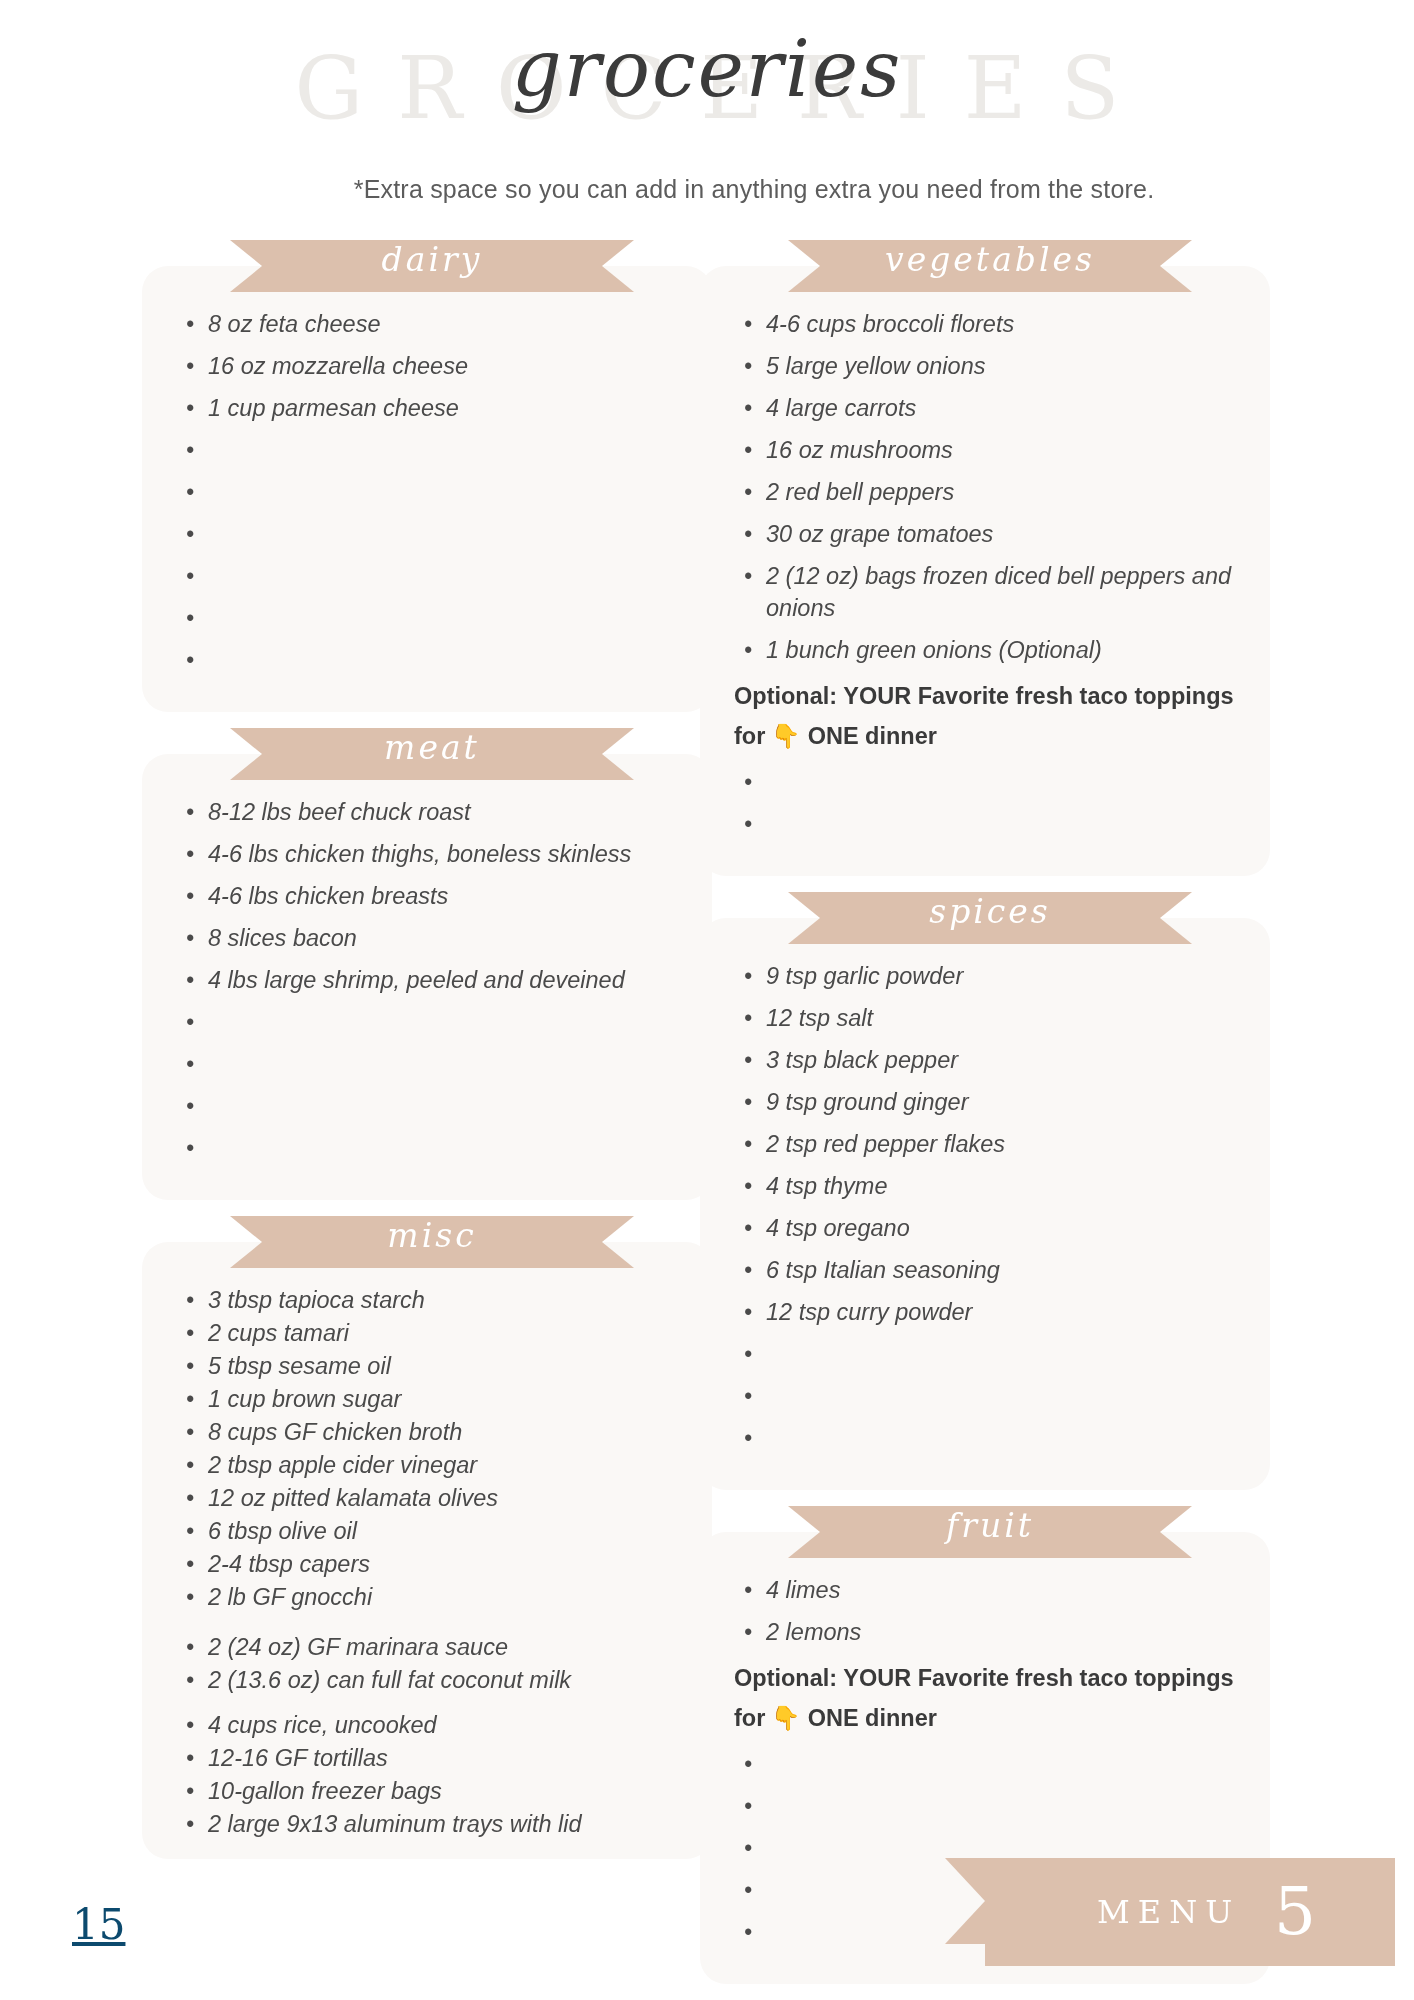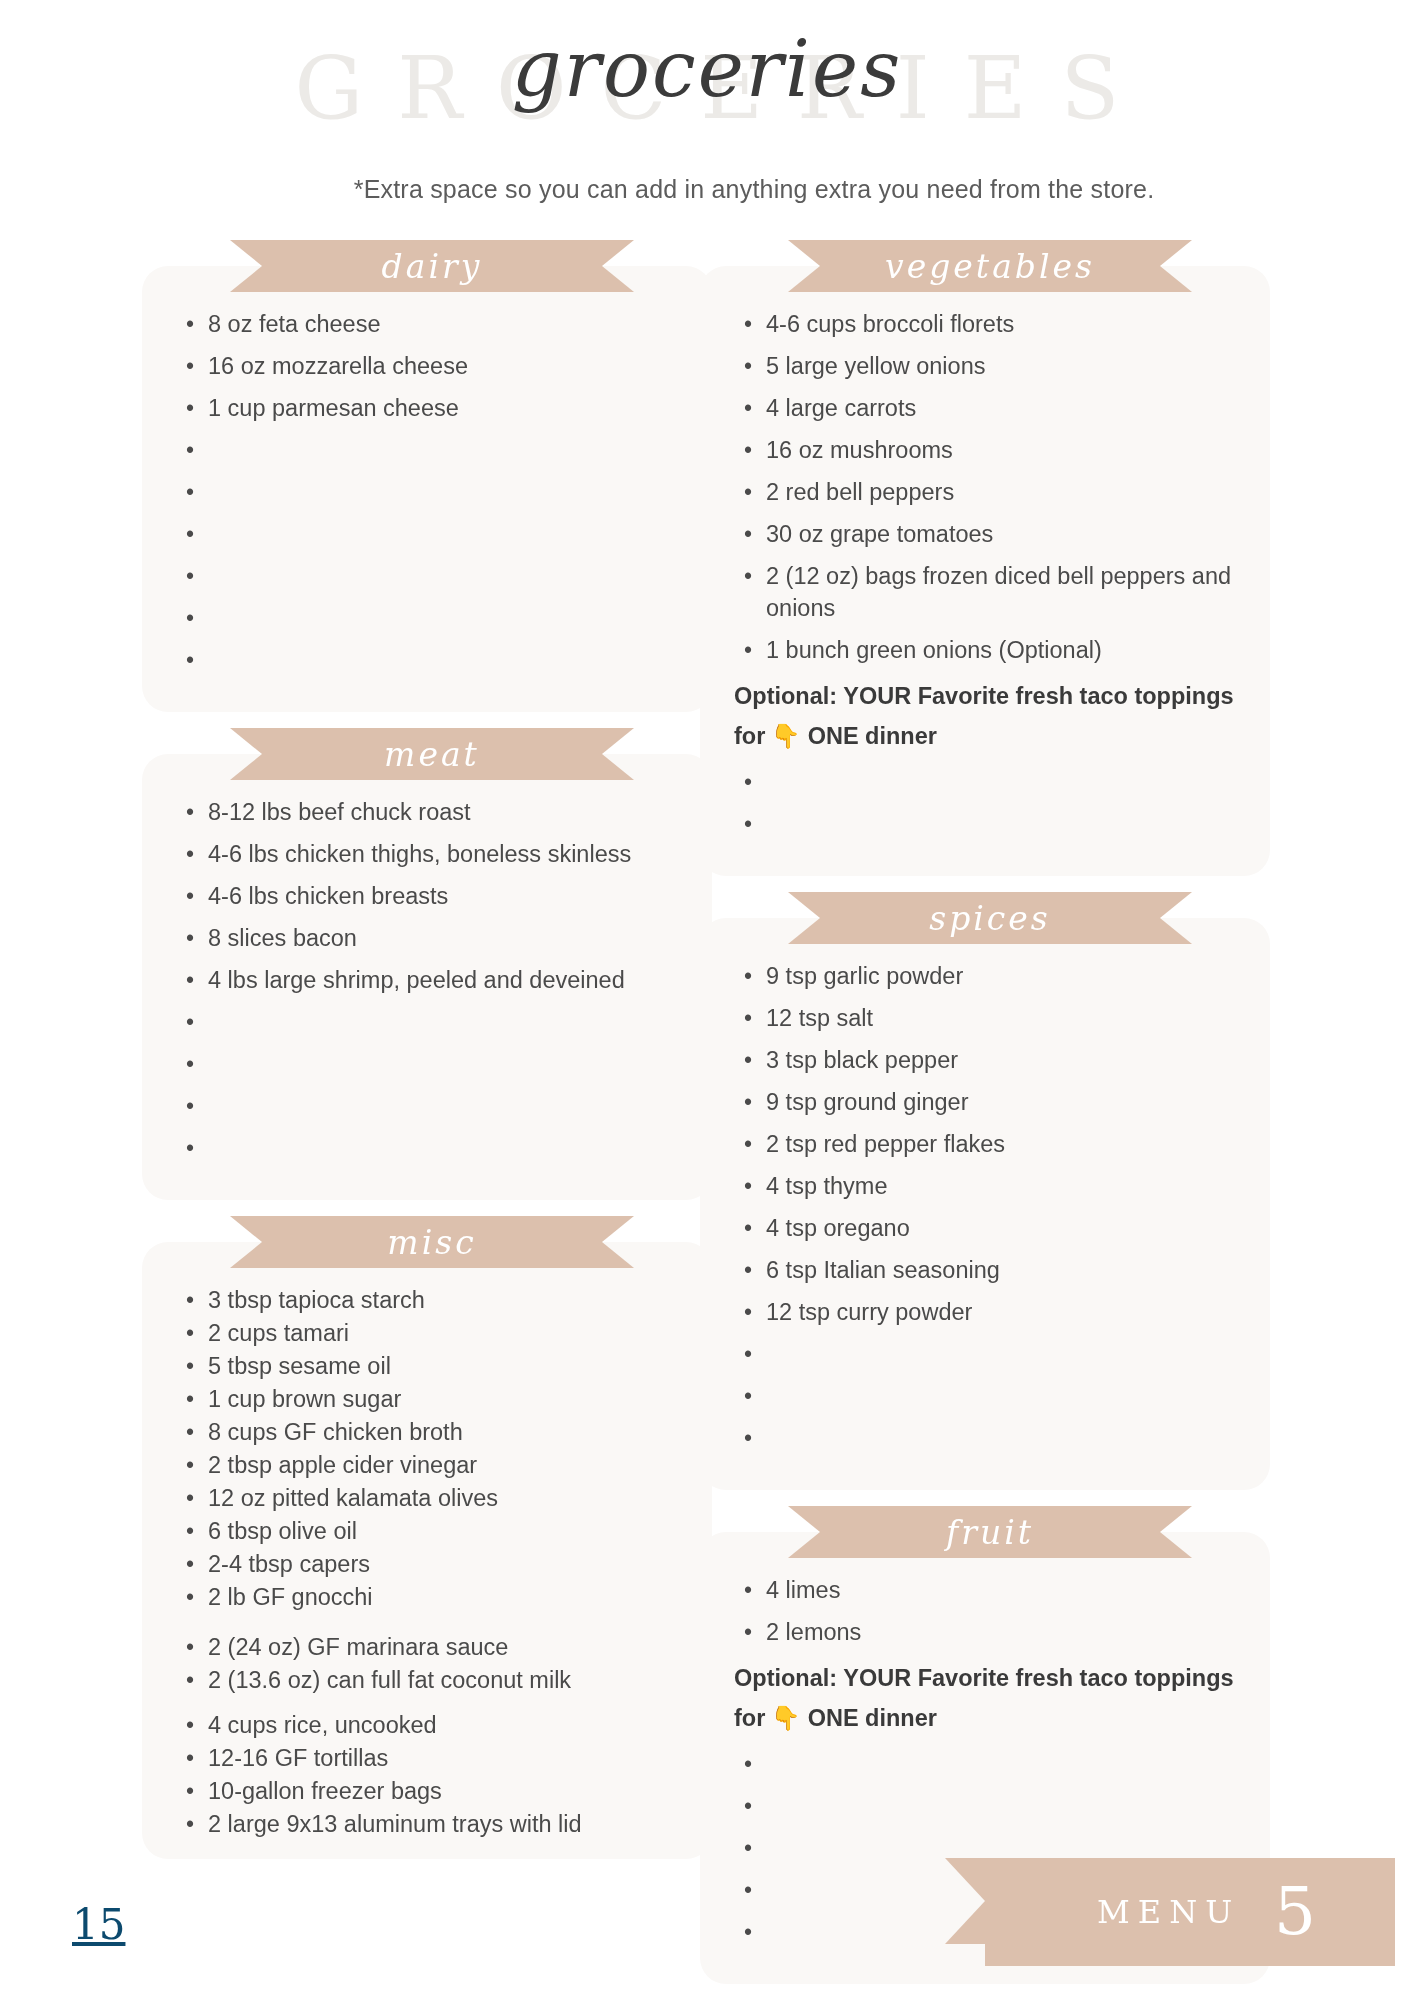"dairy" .banner { align-items: center -> flex-start }
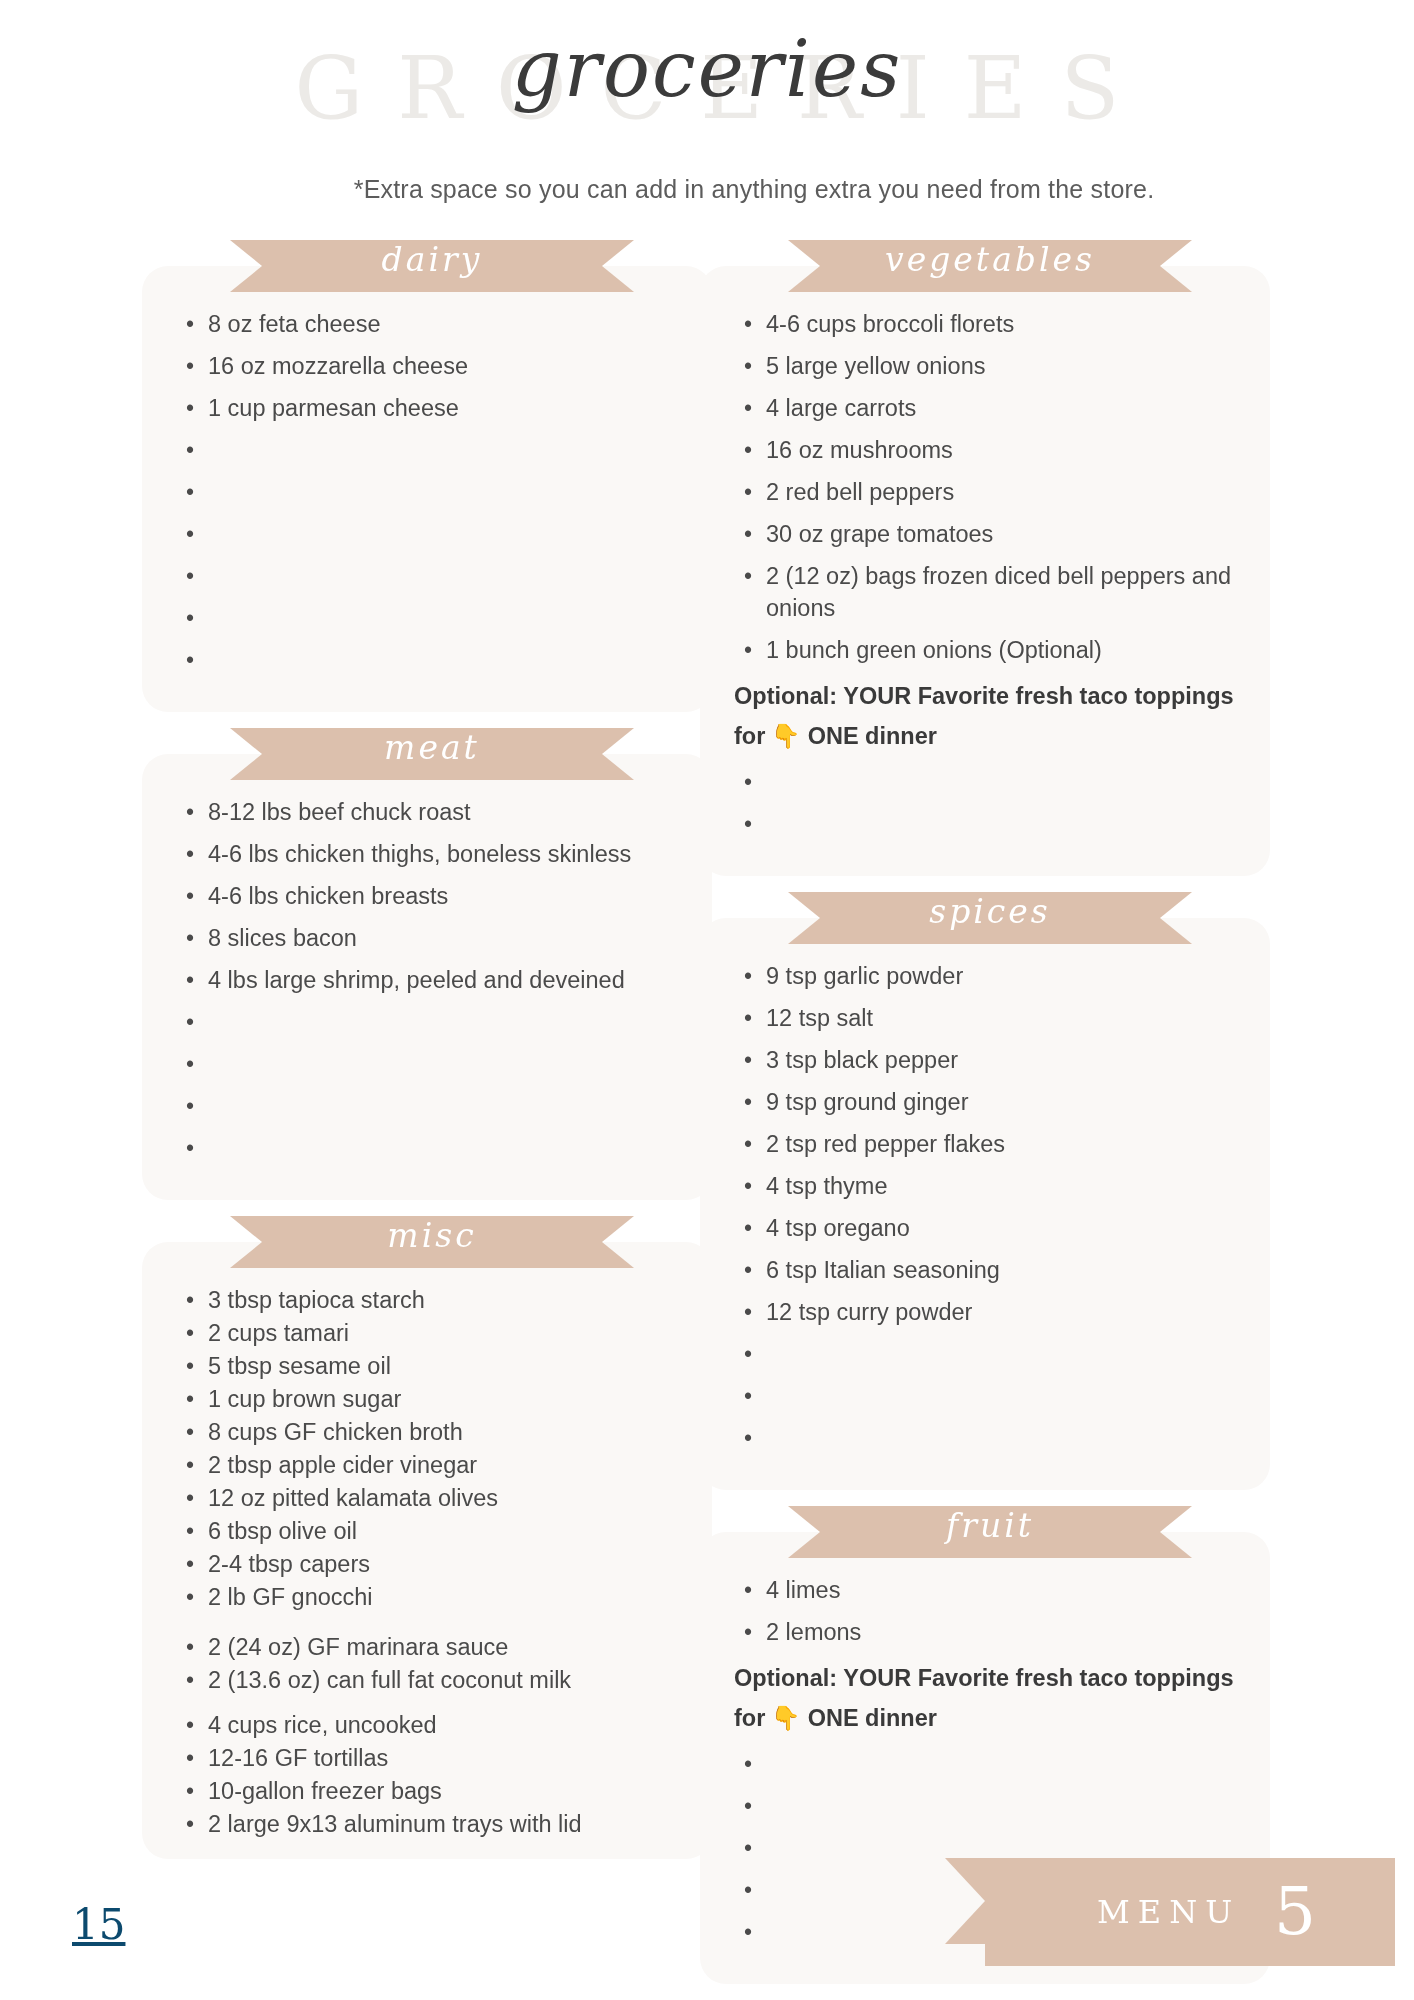"8 oz feta cheese" ul.items { font-style: none -> italic }
